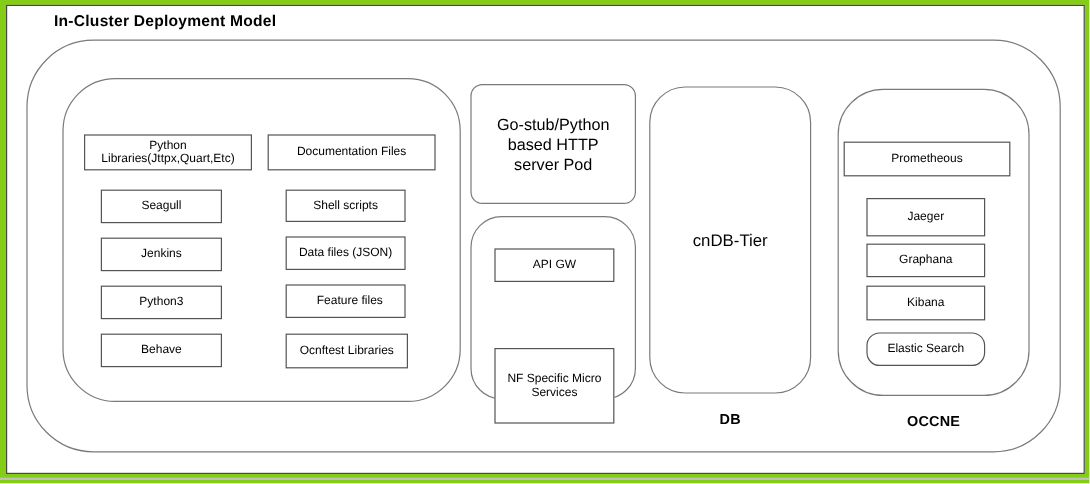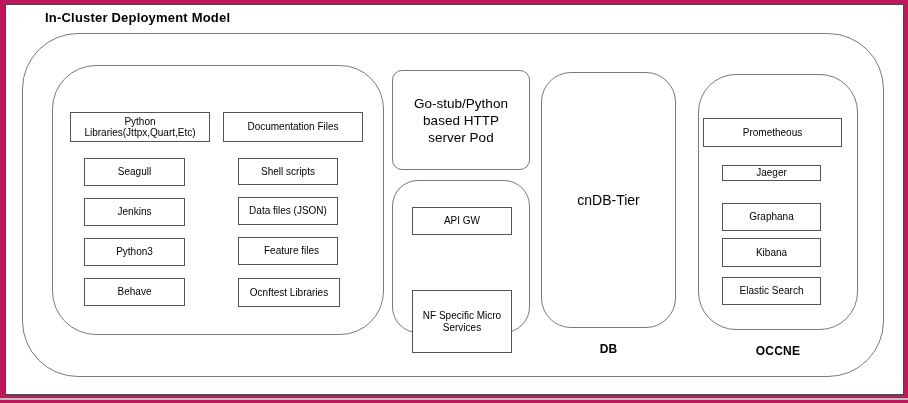"In-Cluster Deployment Model" .canvas { background: #be185d -> #84cc16 }
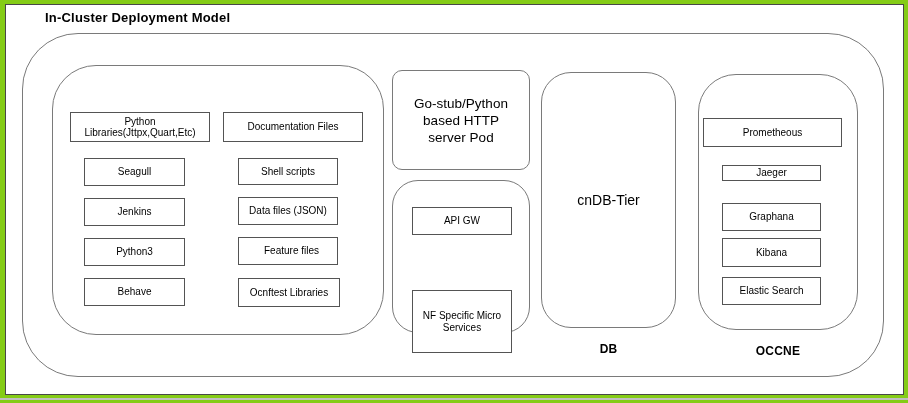"Jaeger" div.box { height: 16px -> 32px }
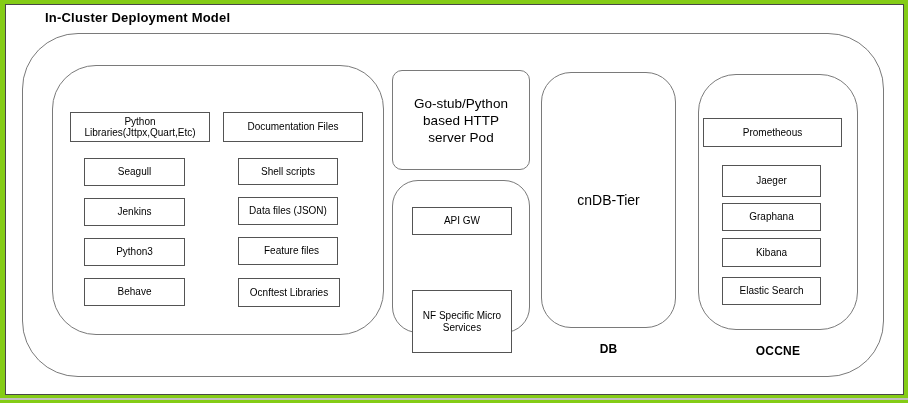"Elastic Search" div.box { border-radius: none -> 11px }
